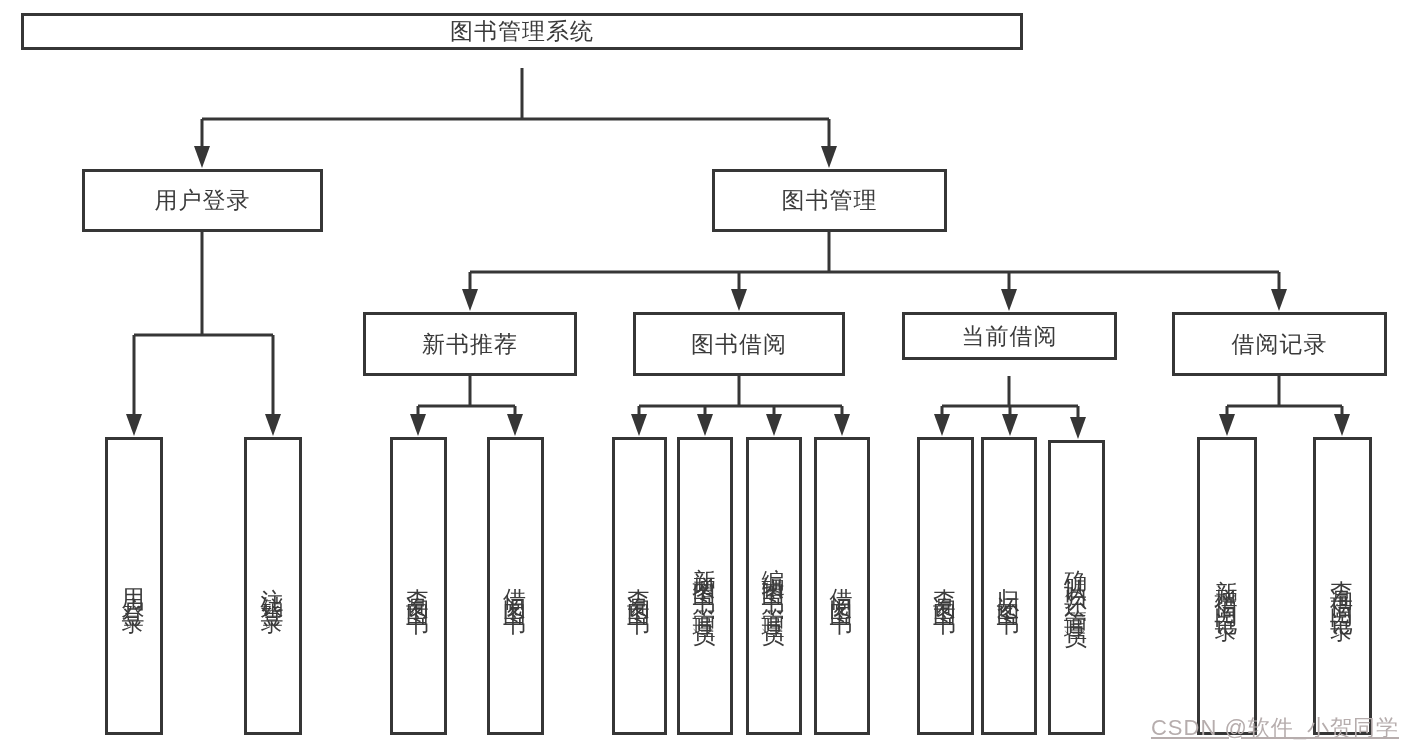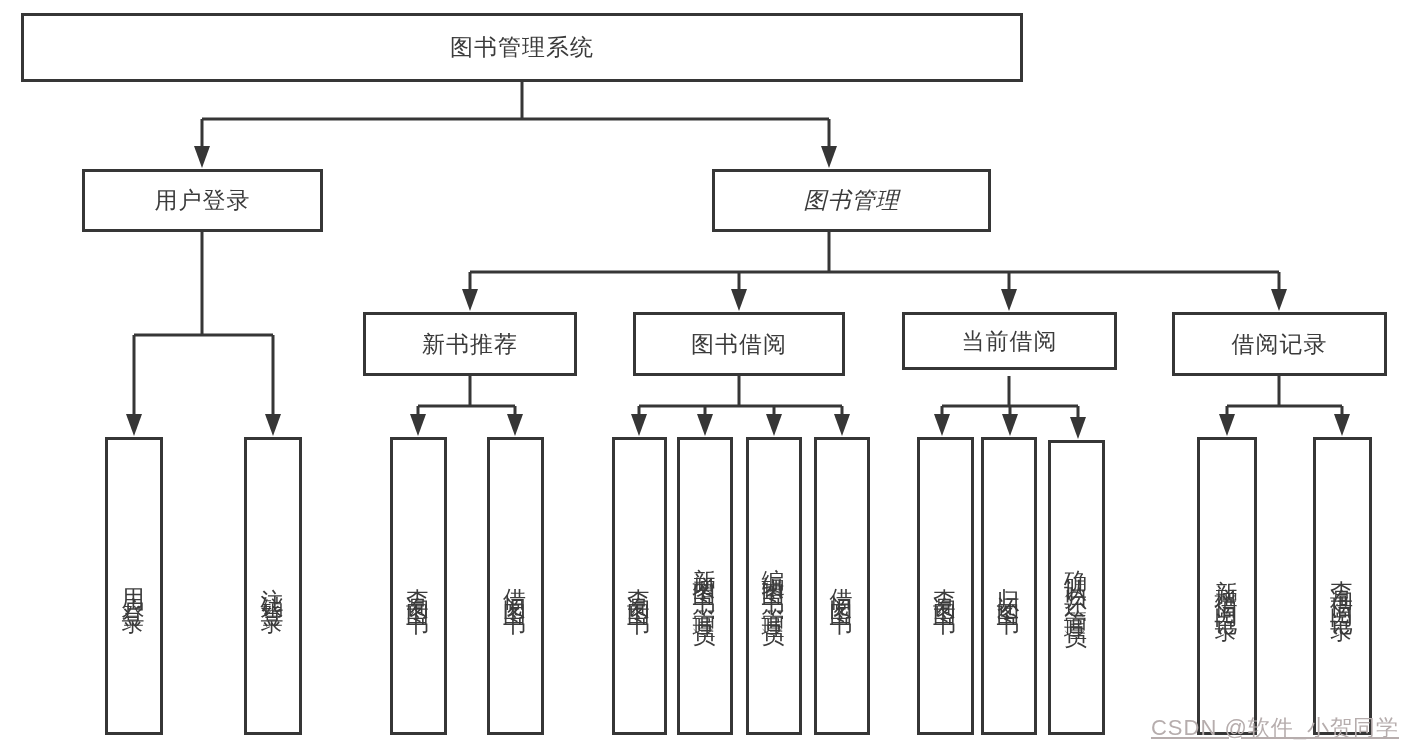"图书管理系统" div.box { height: 69px -> 37px }
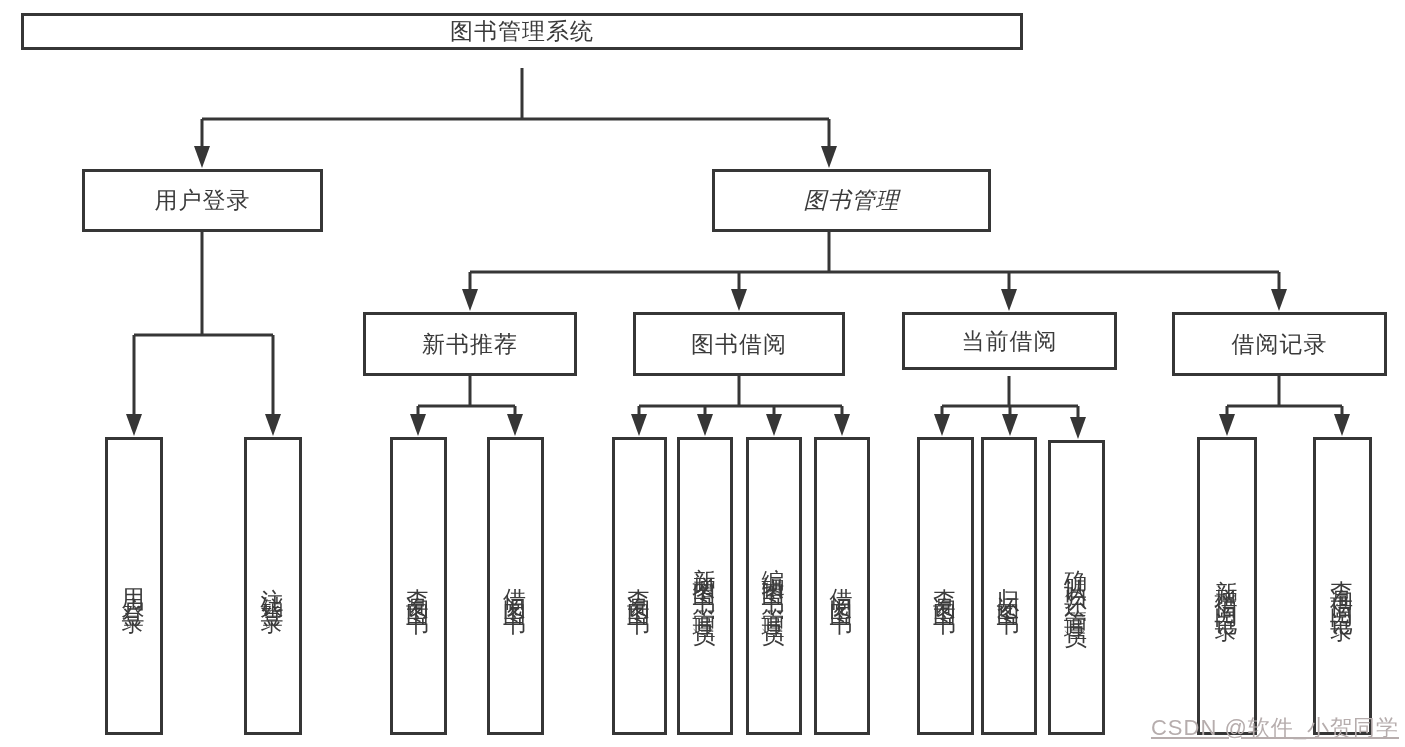"图书管理" div.box { font-style: italic -> none; width: 279px -> 235px }
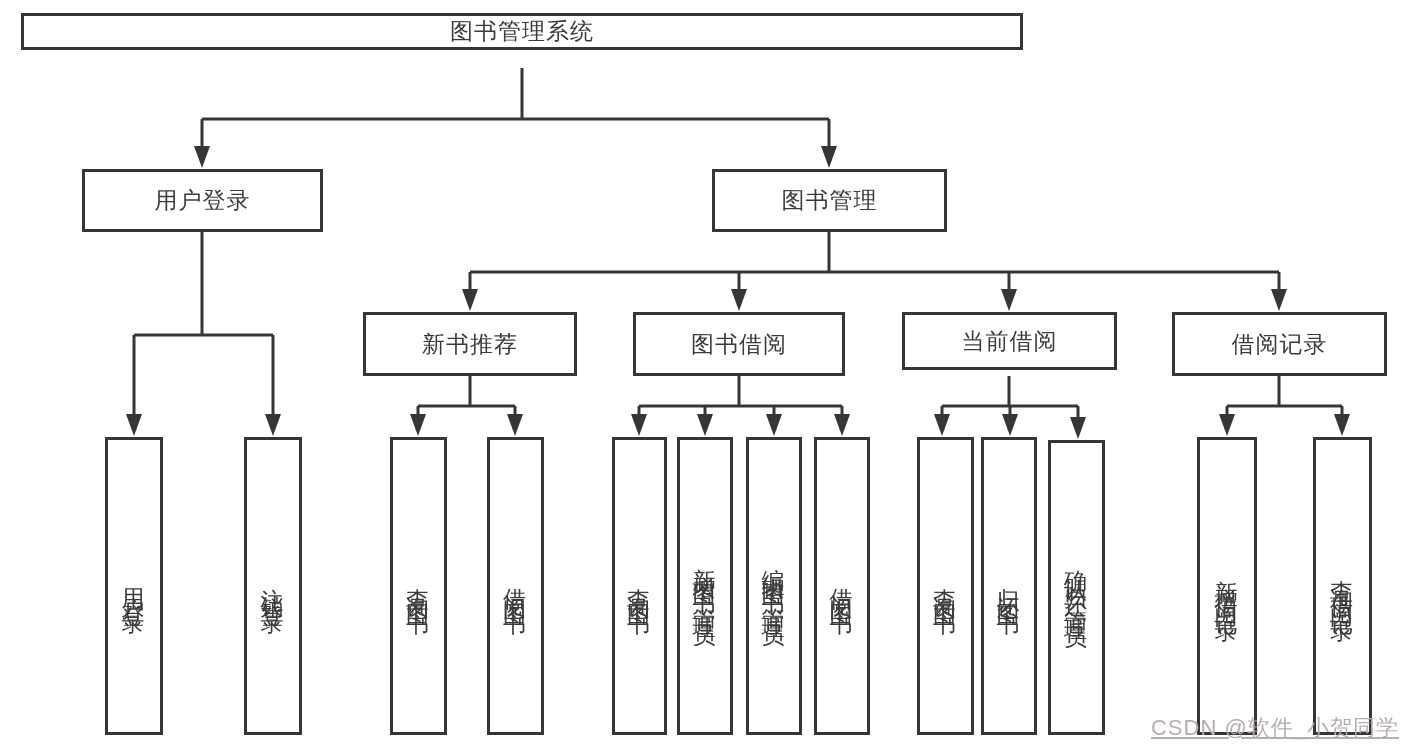"当前借阅" div.box { height: 58px -> 48px }
